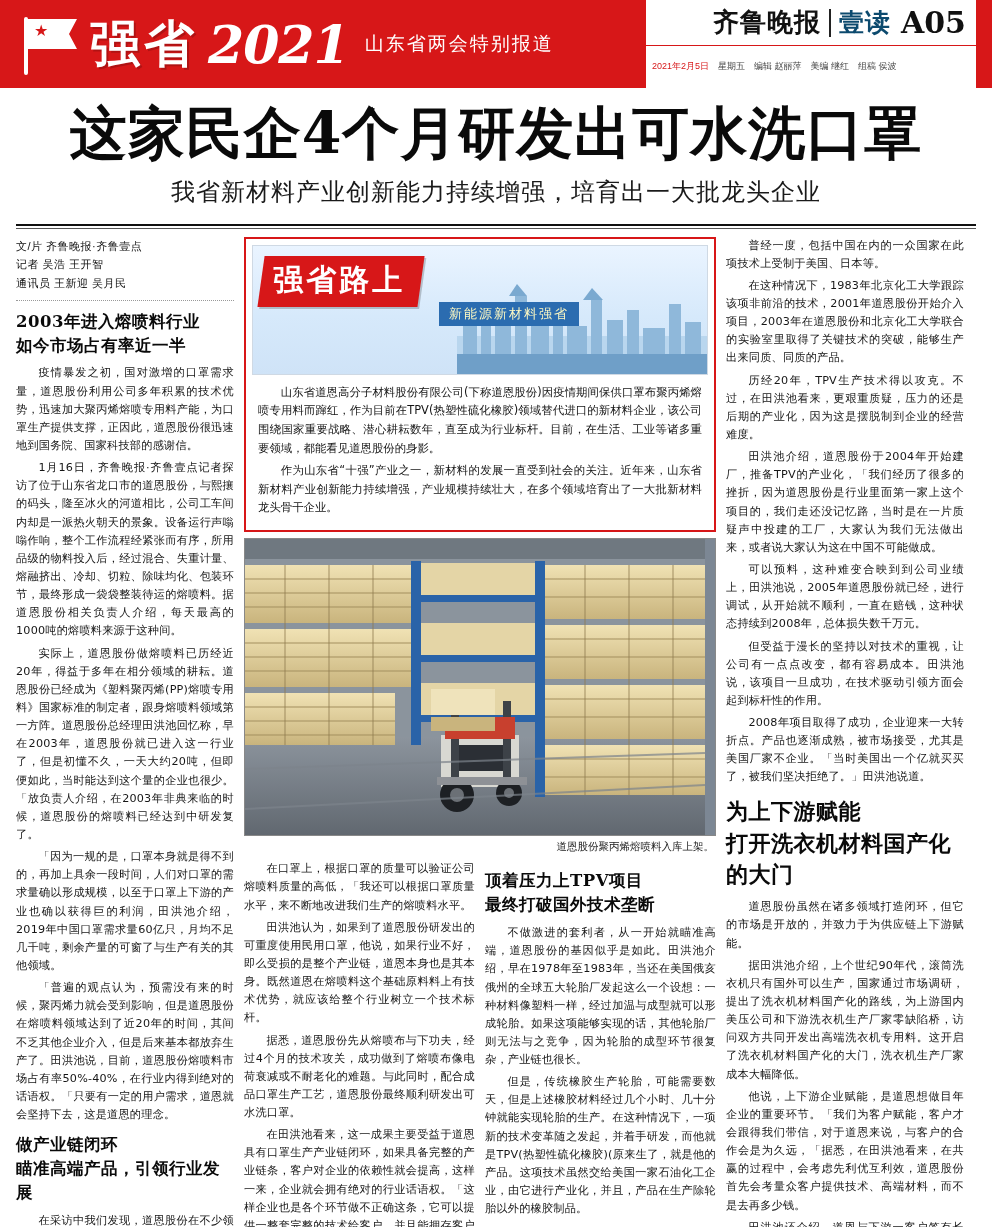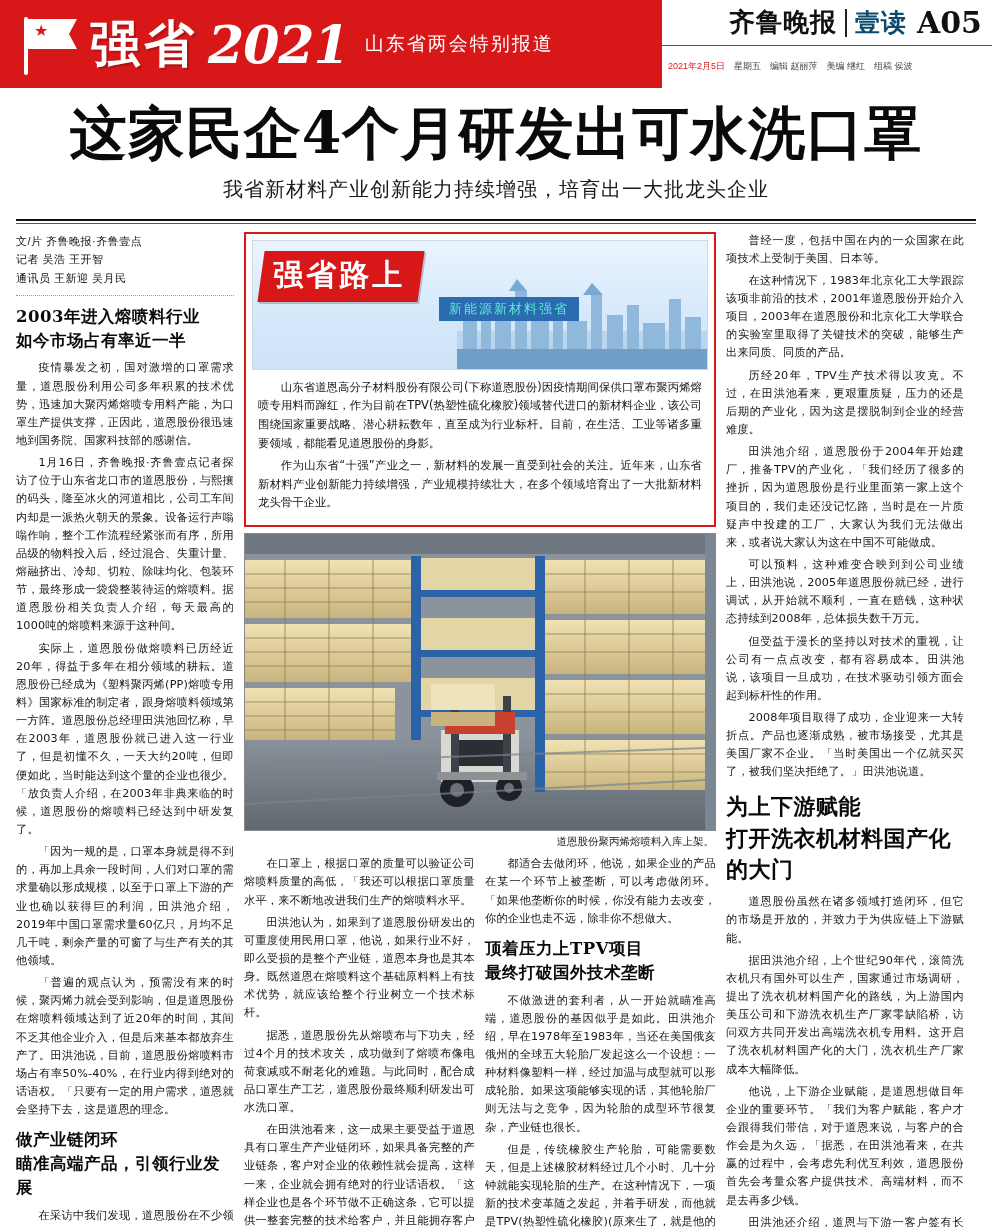"齐鲁晚报" .mh-right { right: 0 -> 16px }
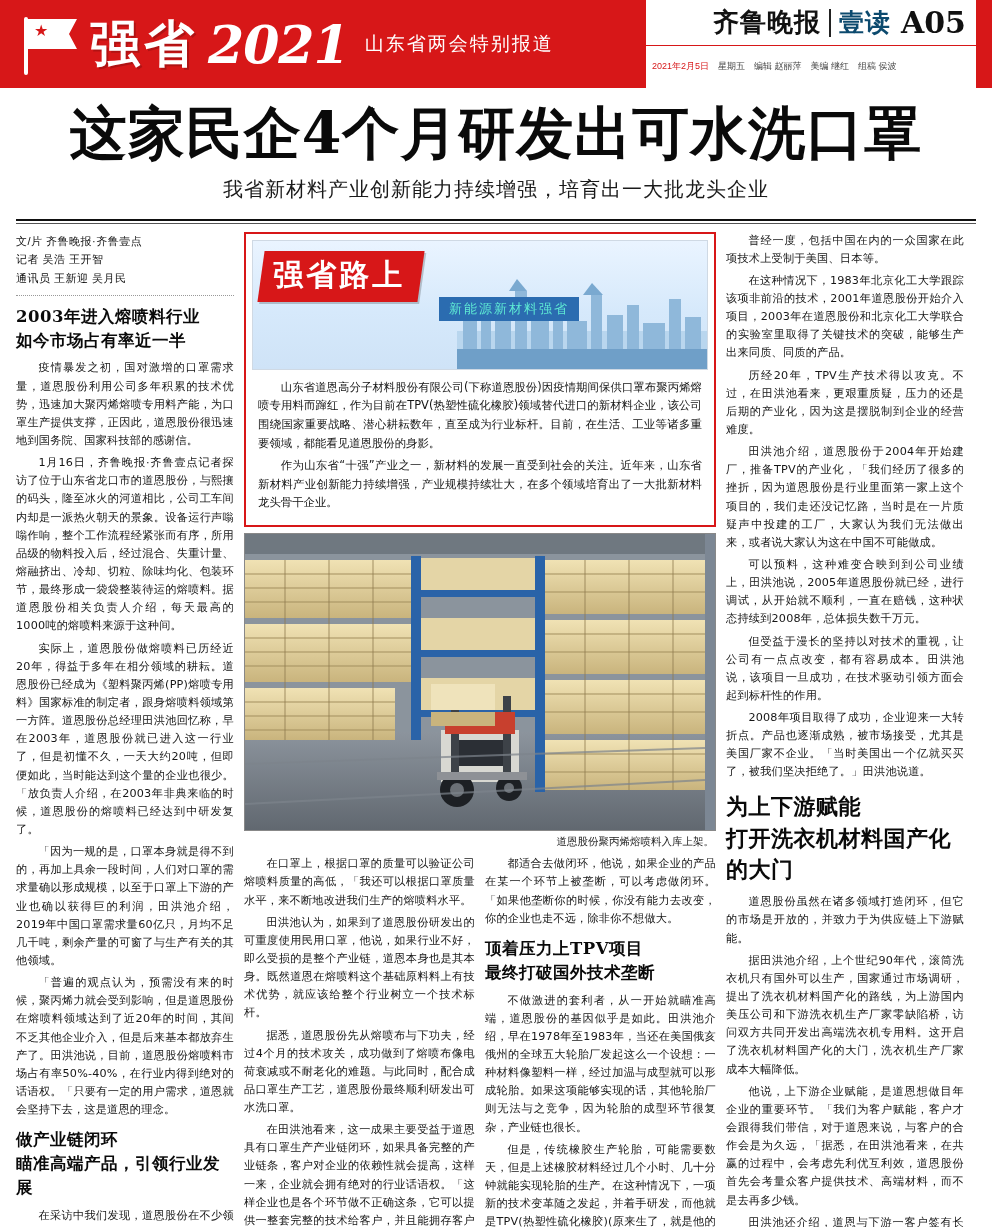"我省新材料产业创新能力持续增强，培育出一大批龙头企业" .subhead { font-size: 20px -> 24px }
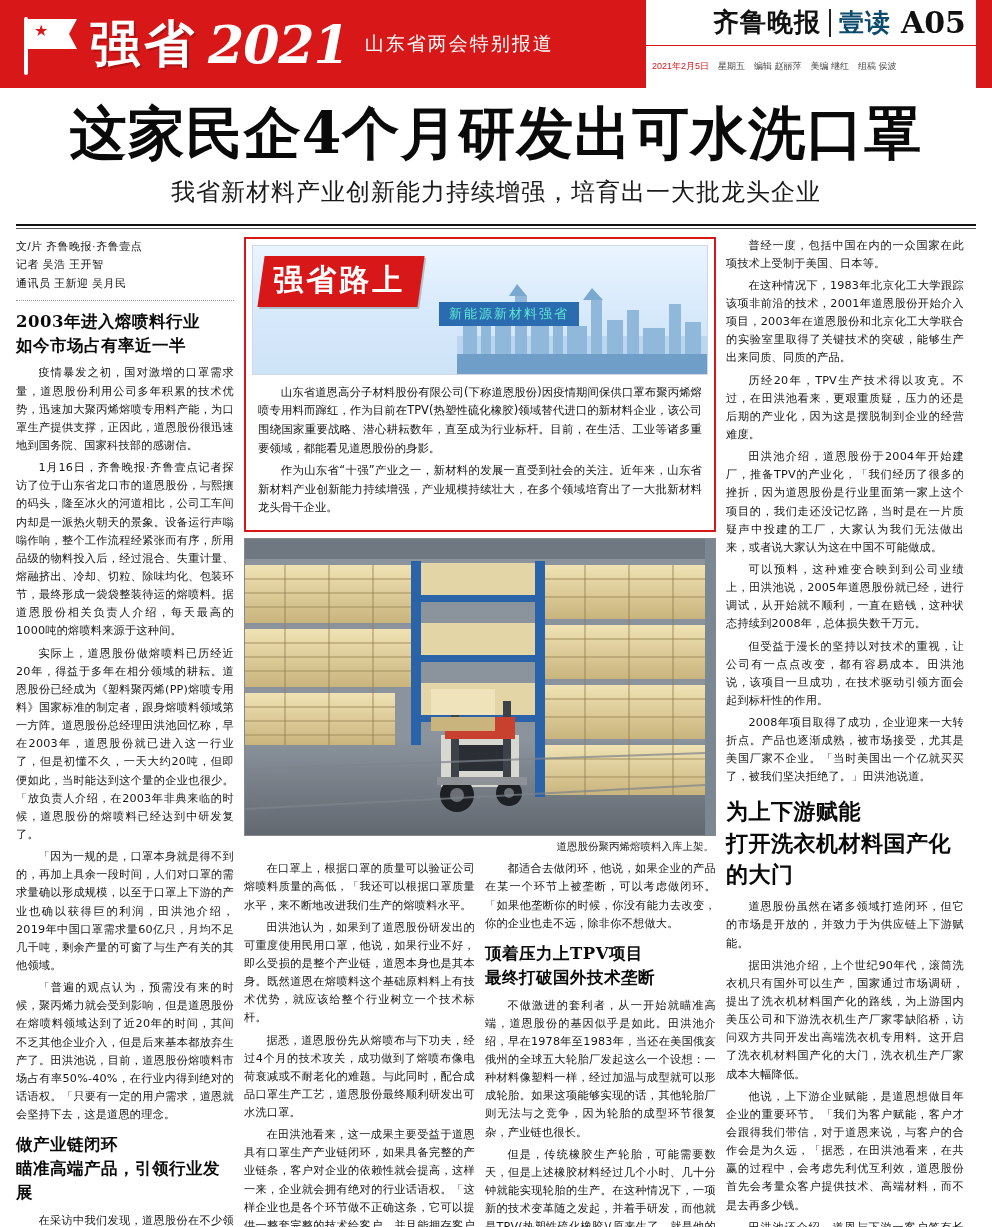"新能源新材料强省" .banner-sub { color: #5eead4 -> #fef9c3 }
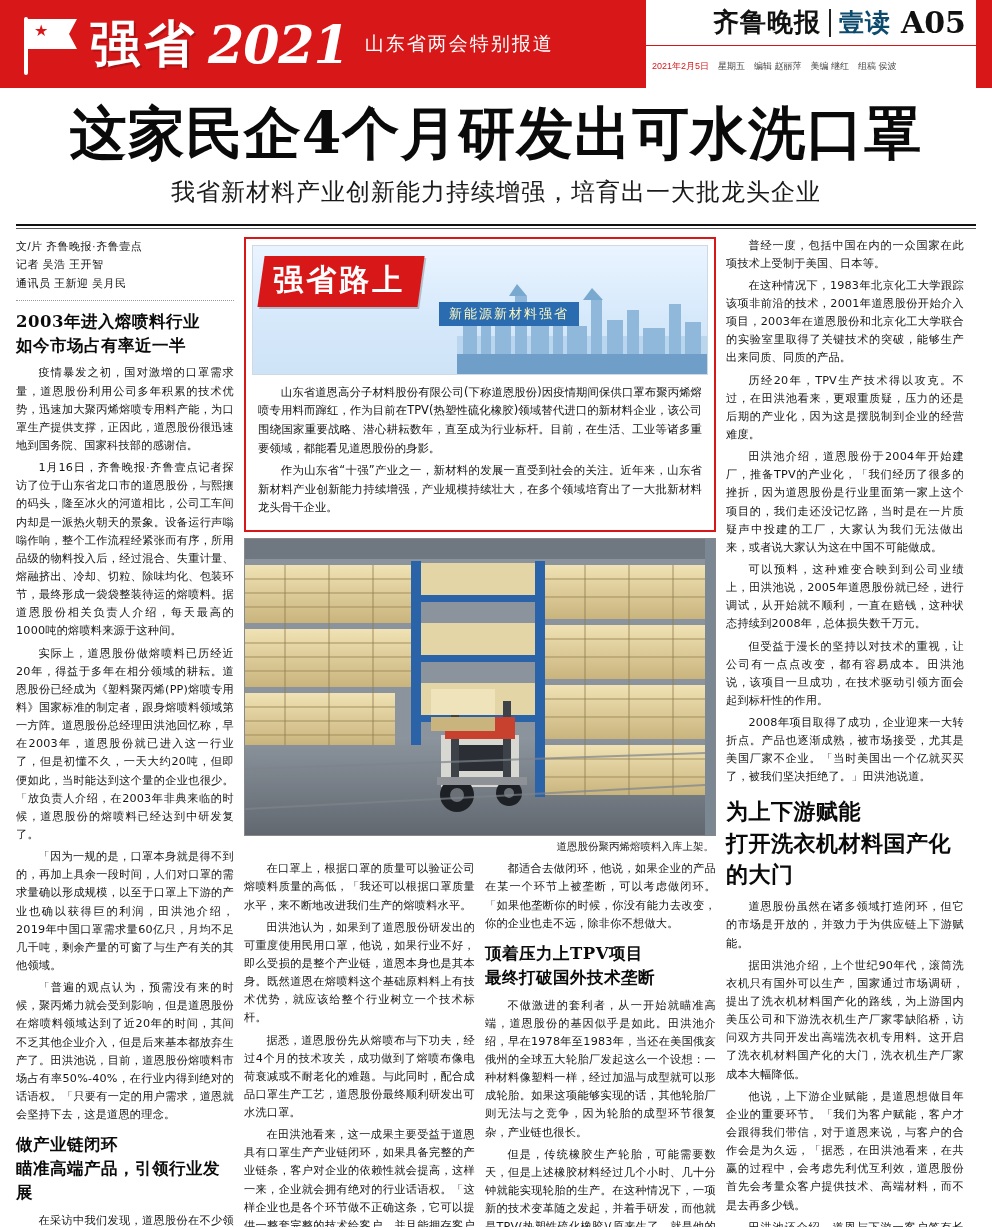"都适合去做闭环，他说，如果企业的产品在某一个环节上被垄断，可以考虑做闭环。「如果" p.body { html: <p>都适合去做闭环，他说，如果企业的产品在某一个环节上被垄断，可以考虑做闭环。「如果他垄断你的时候，你没有能力去改变，你的企业也走不远，除非你不想做大。</p> -> none }
